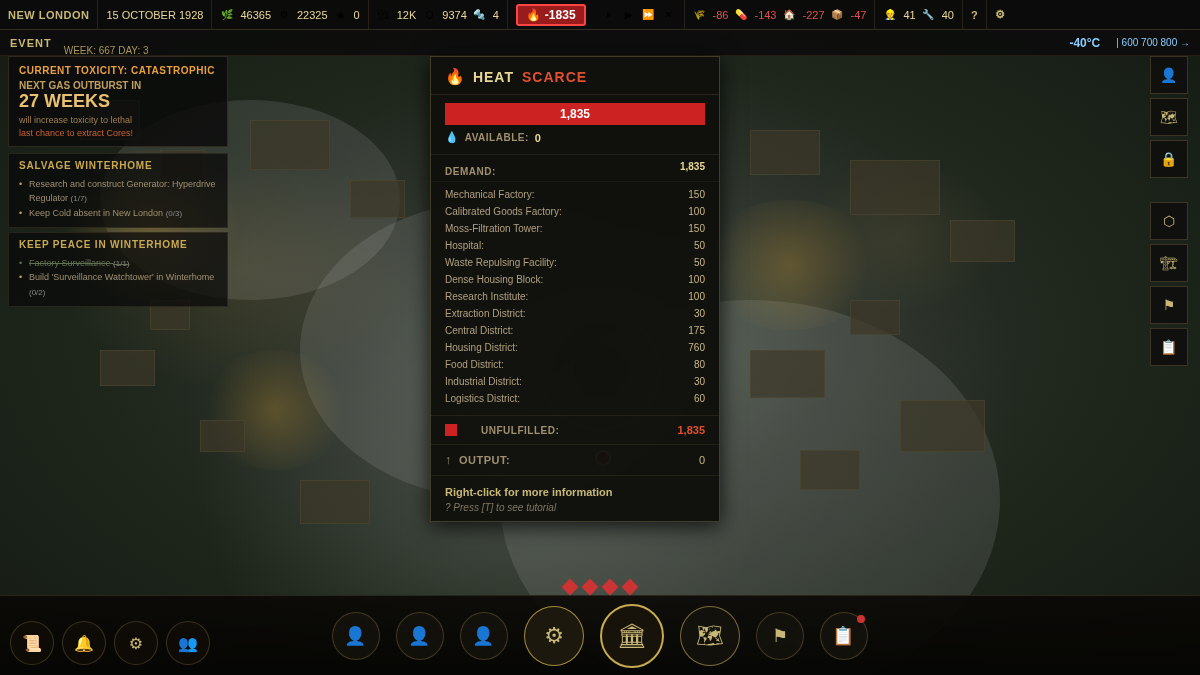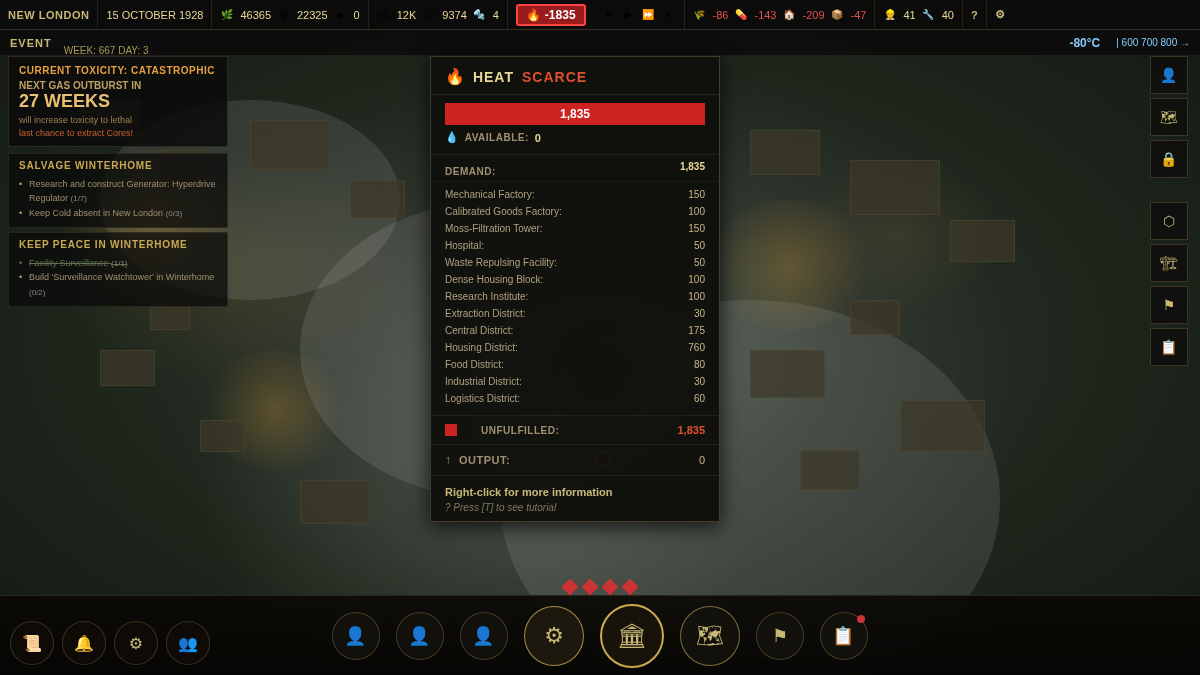"-209" span.tb-value { text: -209 -> -227 }
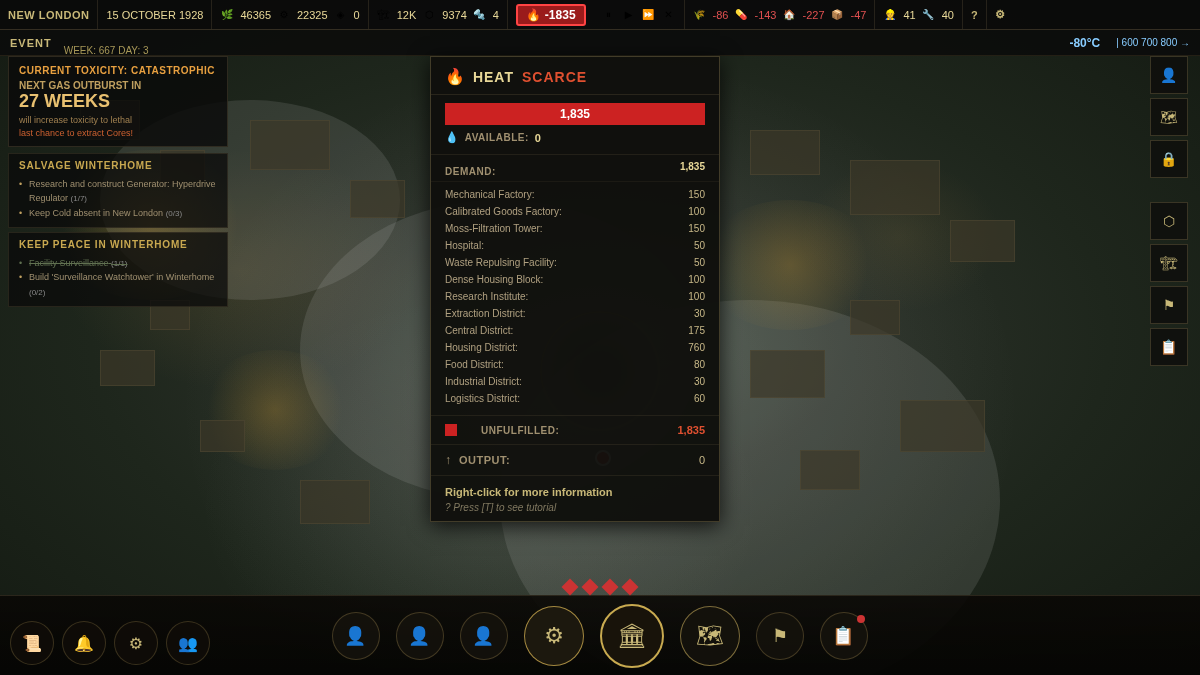"-80°C" span.temp-display { text: -80 -> -40 }
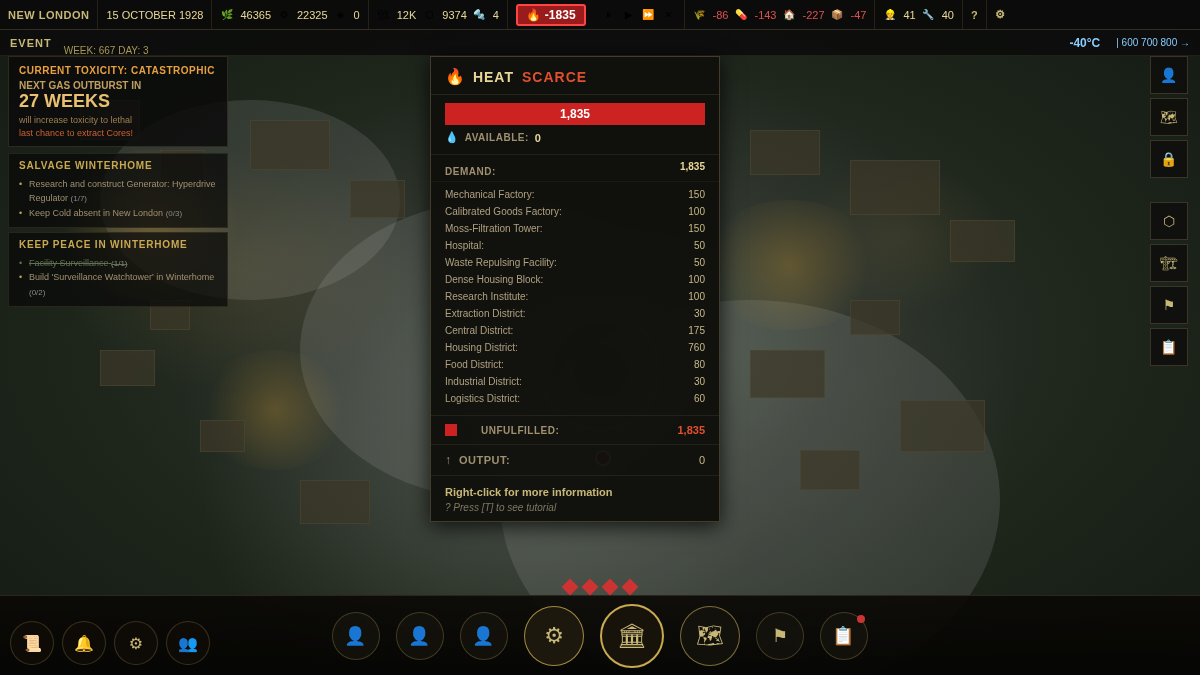"Facility Surveillance" span { text: Facility -> Factory }
